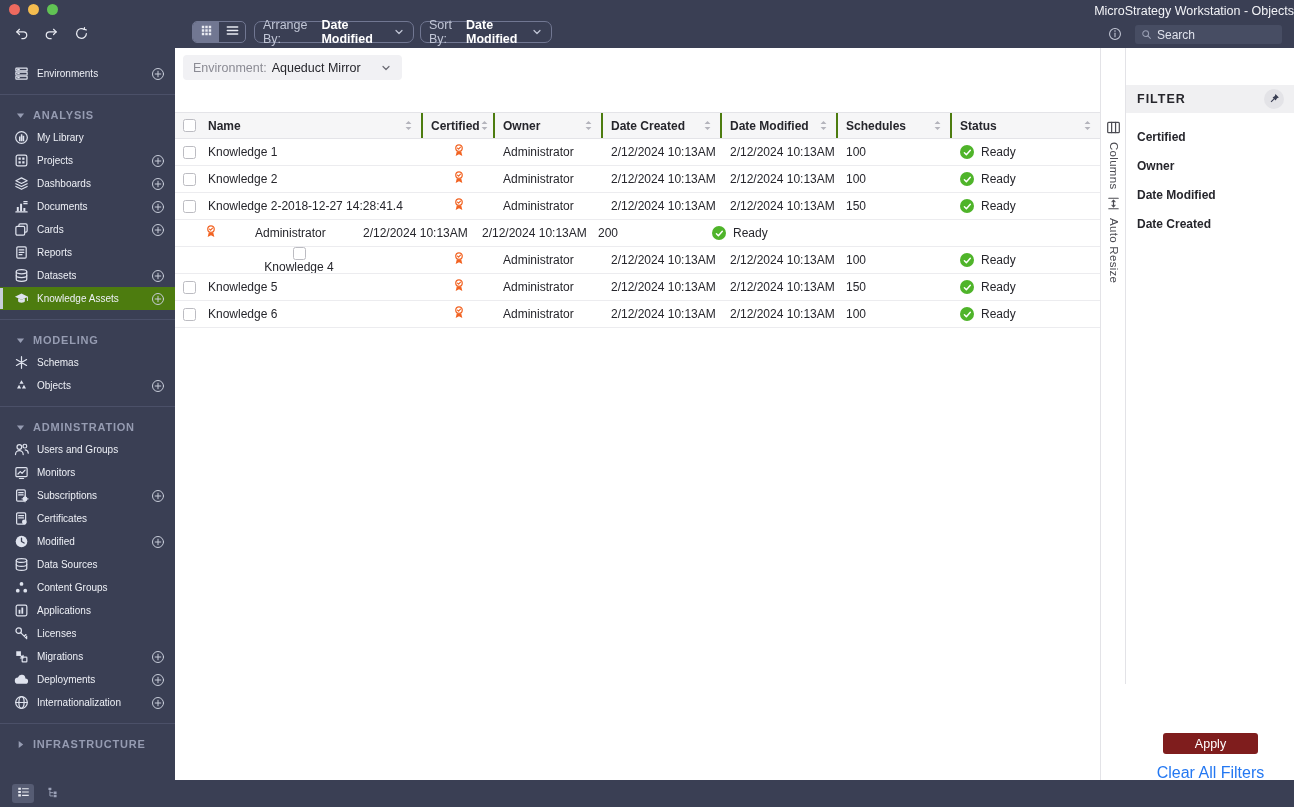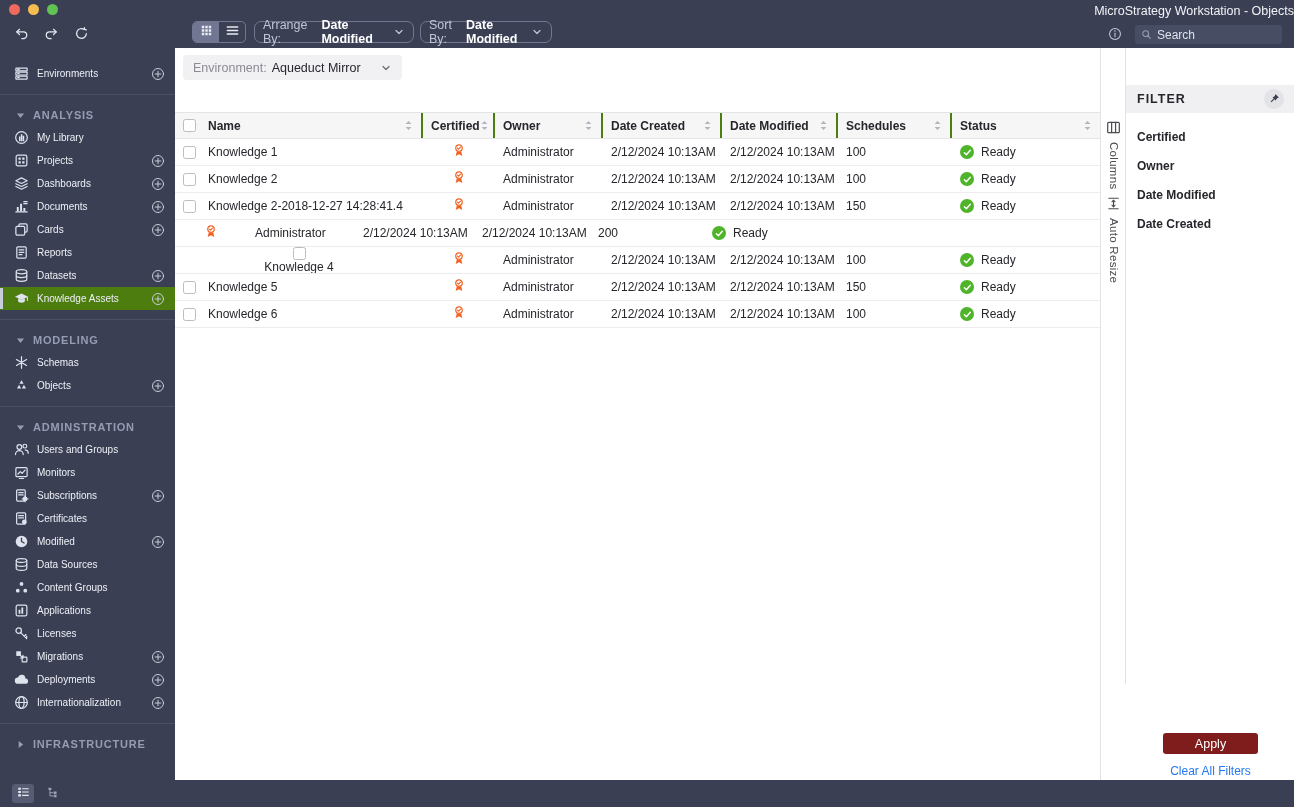"Clear All Filters" .clear-link { font-size: 12px -> 16px }
